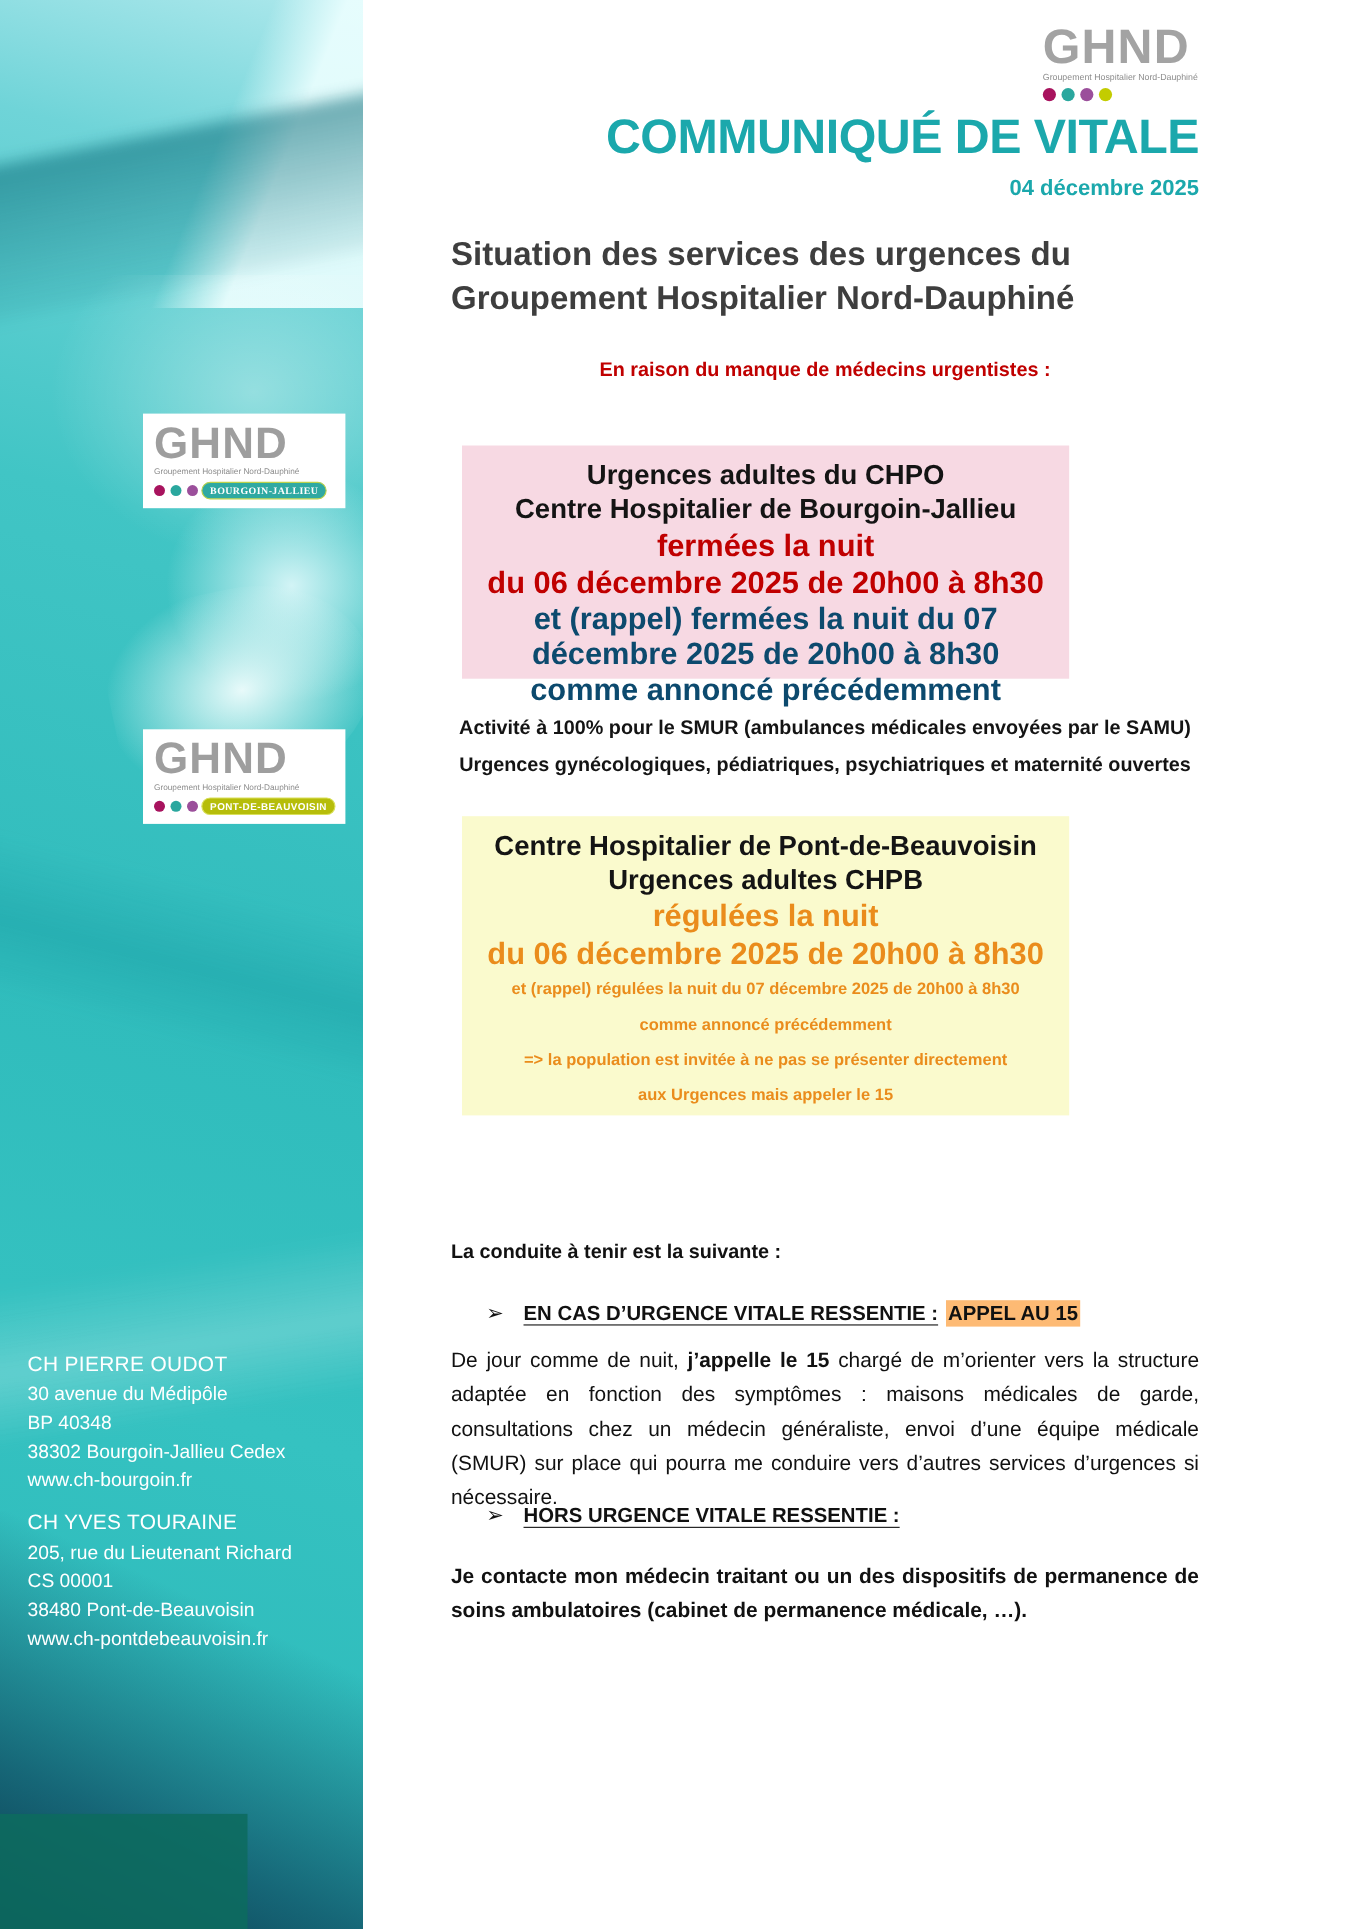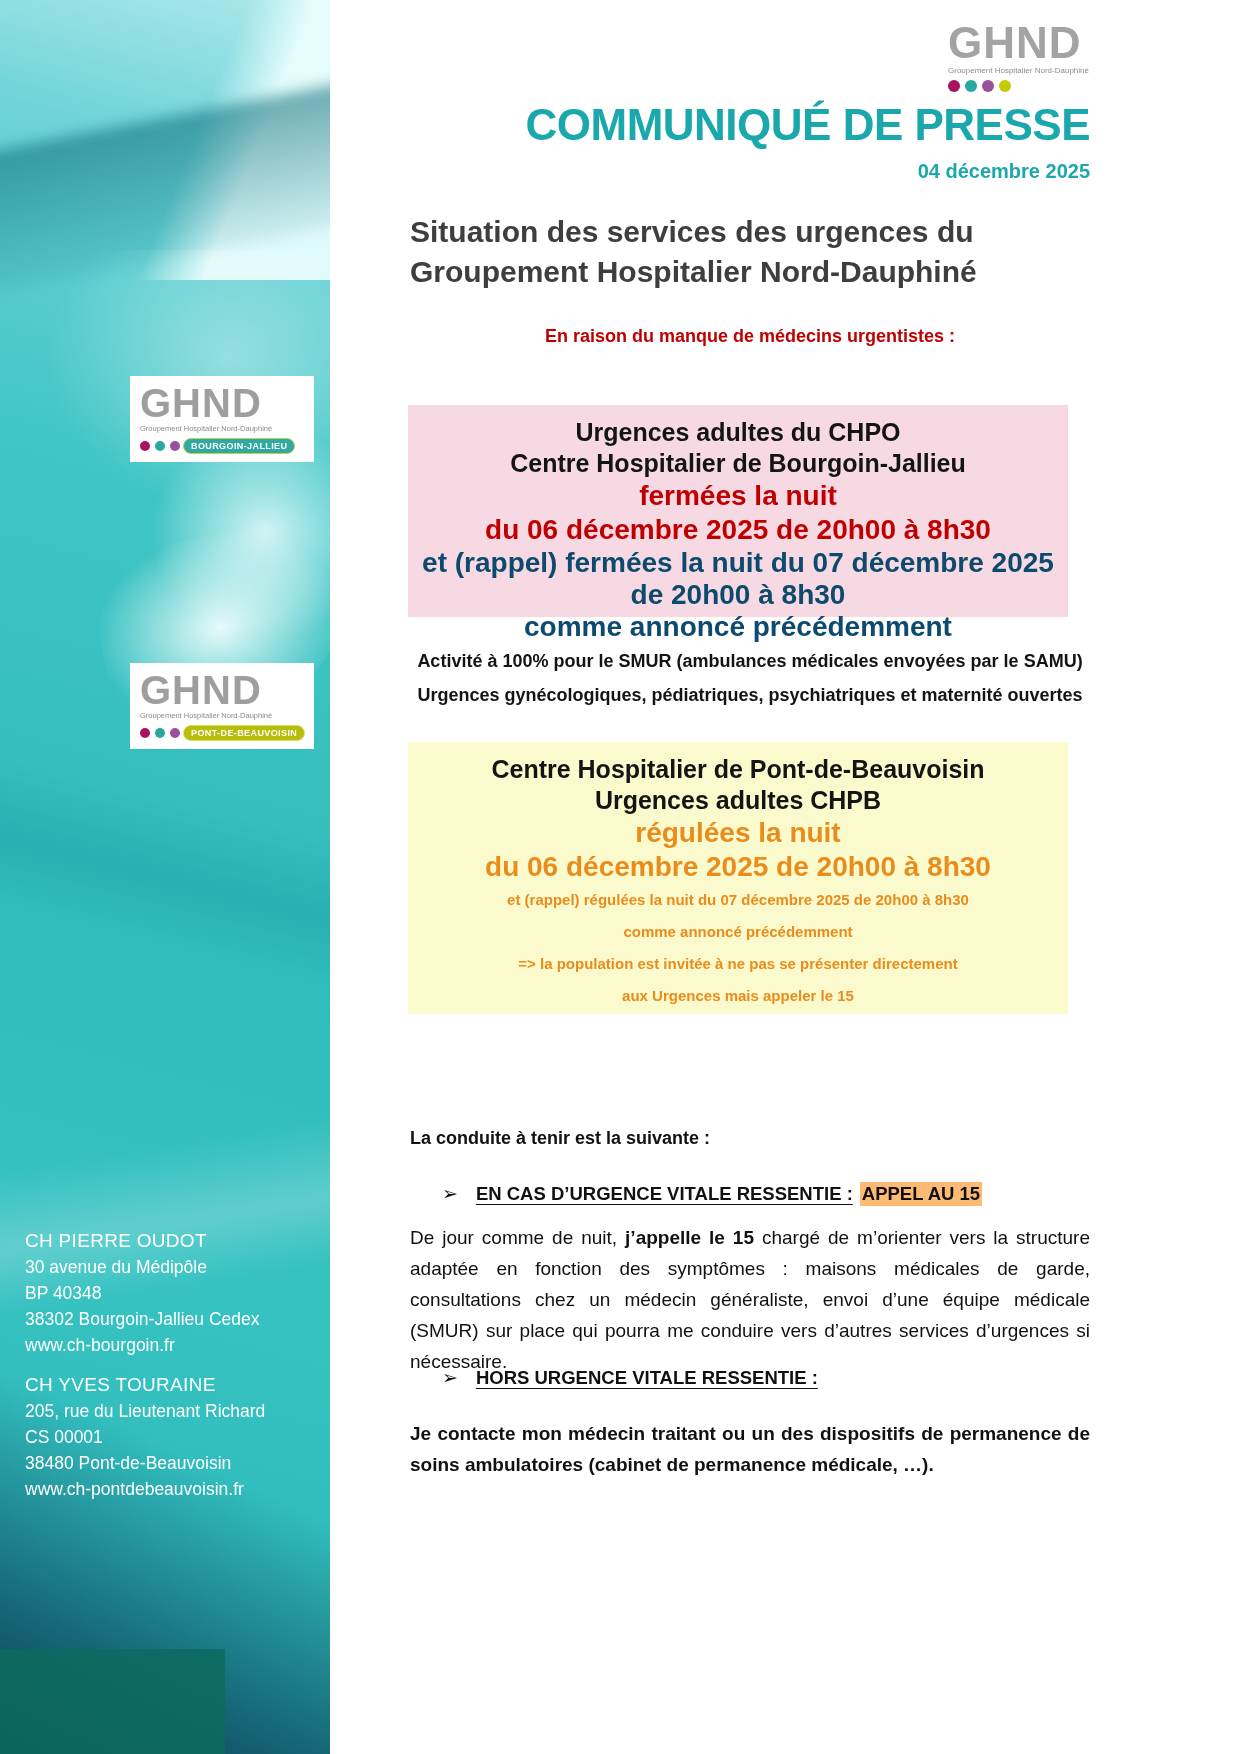"COMMUNIQUÉ DE PRESSE" div.doc-title { text: PRESSE -> VITALE }
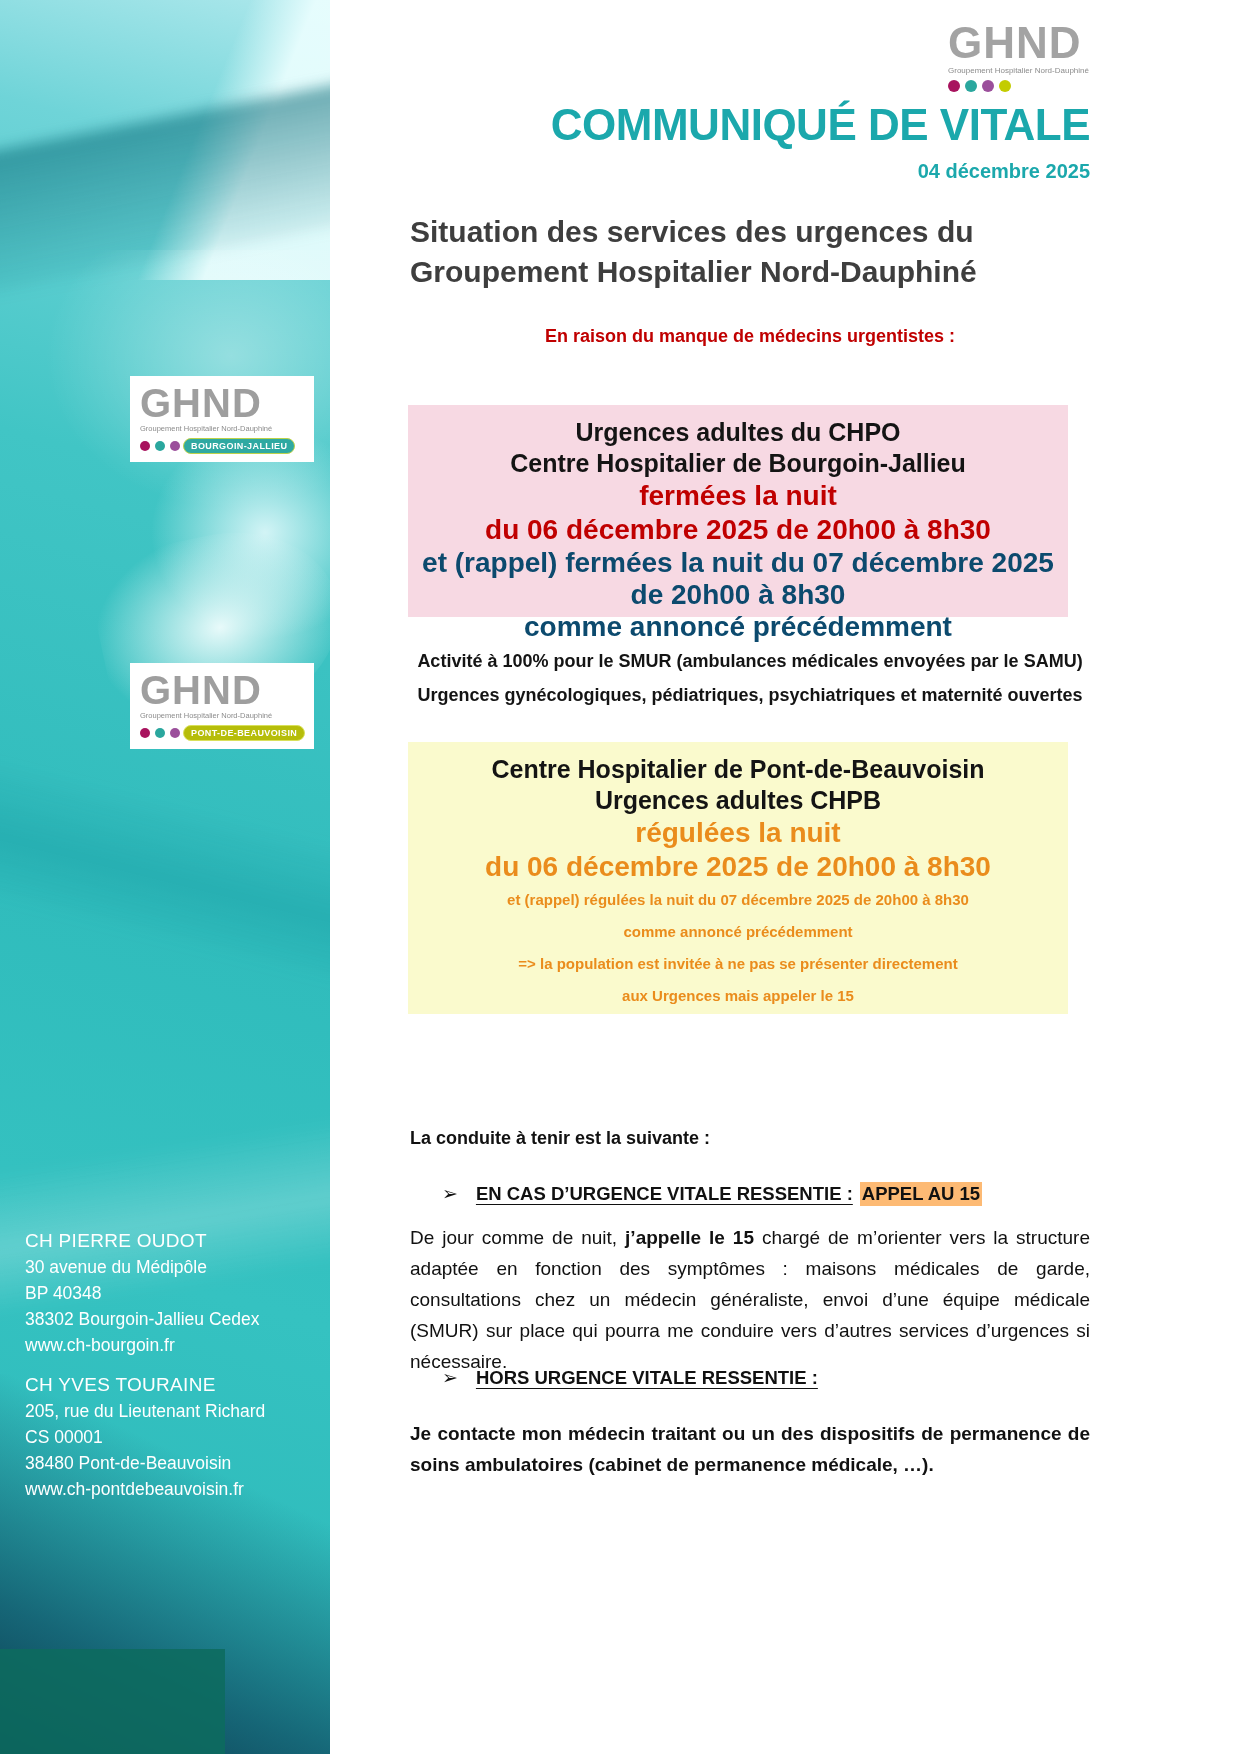"BOURGOIN-JALLIEU" .pill-teal { font-family: none -> Liberation Serif, serif }
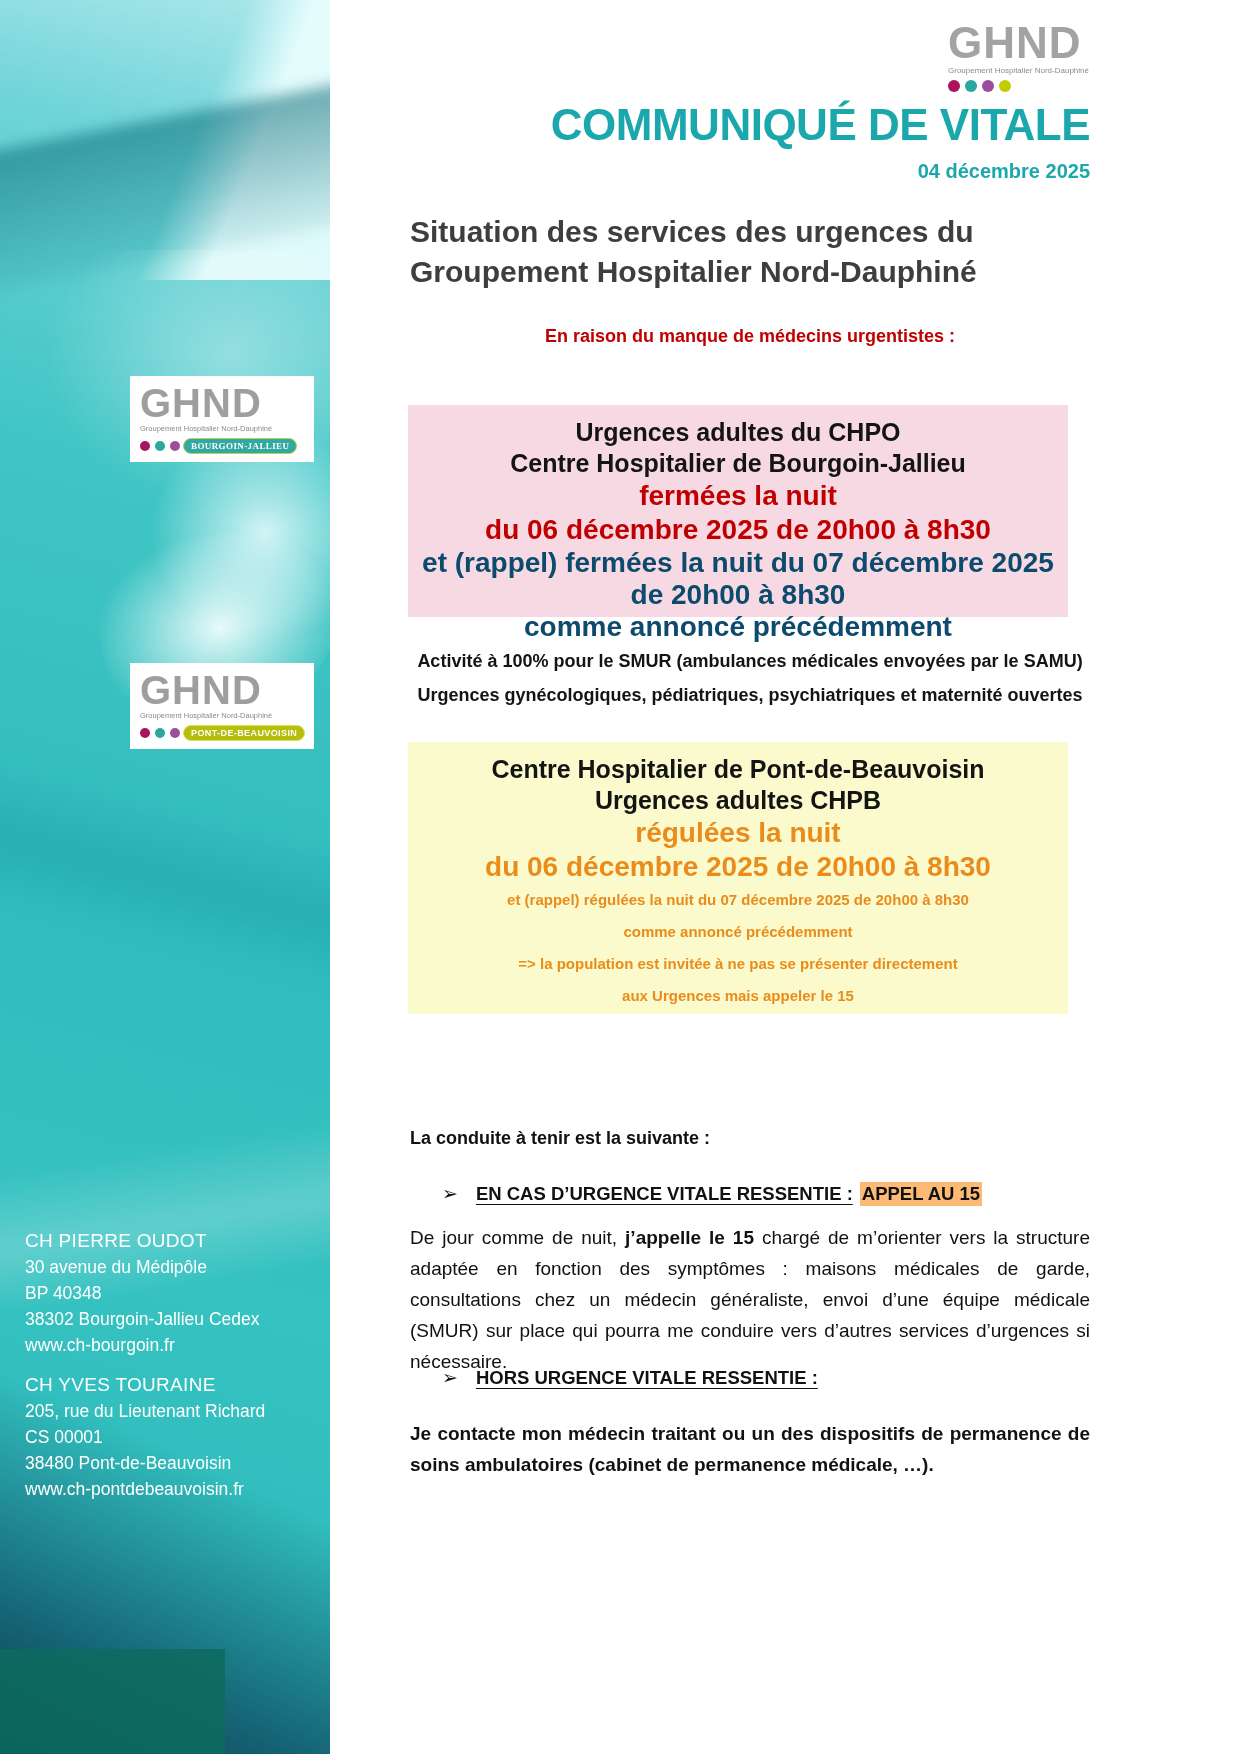"Urgences adultes du CHPO" .alert-box { left: 408px -> 420px; width: 660px -> 552px }
